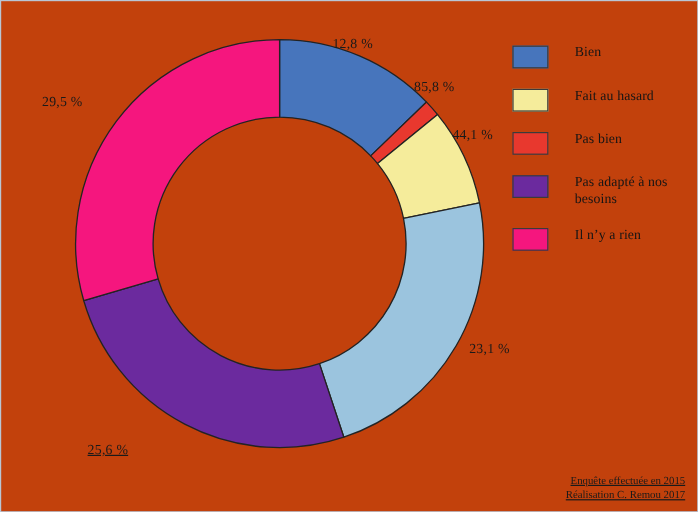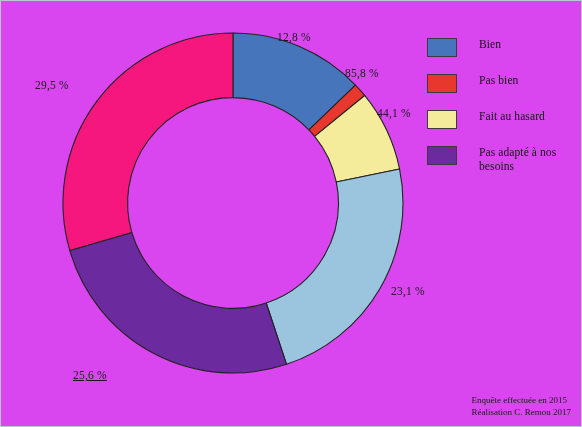"12,8 %" #page { background: #d946ef -> #c2410c }
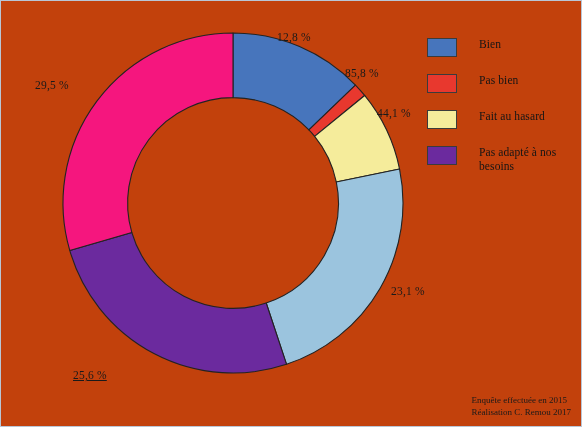"Pas bien" div.legend-row { order: before "Fait au hasard" -> after "Fait au hasard" }
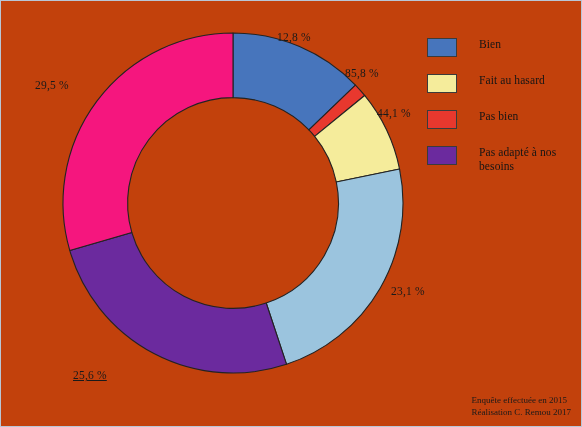"Il n’y a rien" div.legend-row { html: none -> <div> <span></span> <span>Il n’y a rien</span> </div> }
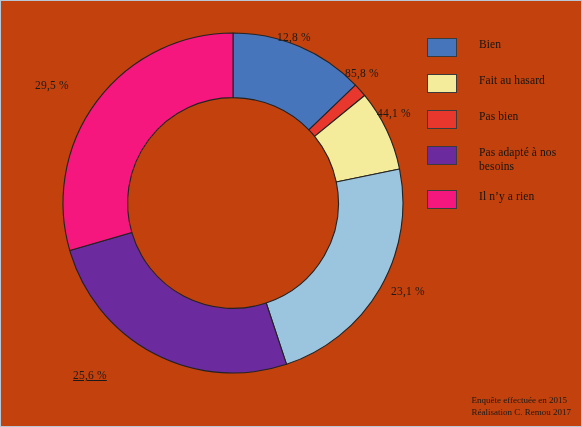"Enquête effectuée en 2015" #credits { text-align: left -> right; text-decoration: none -> underline }
